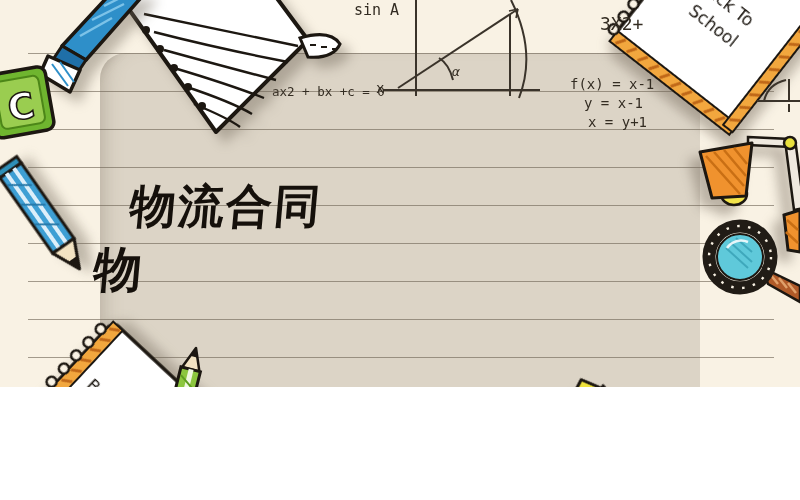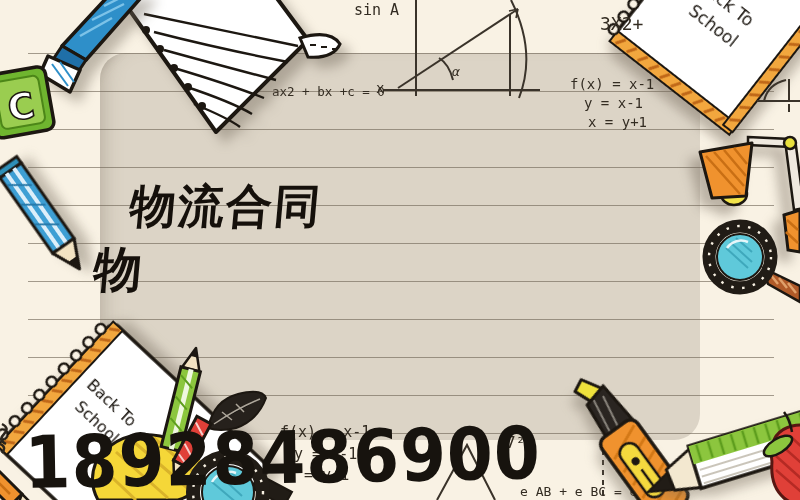"sin A" .stage { height: 500px -> 387px }
